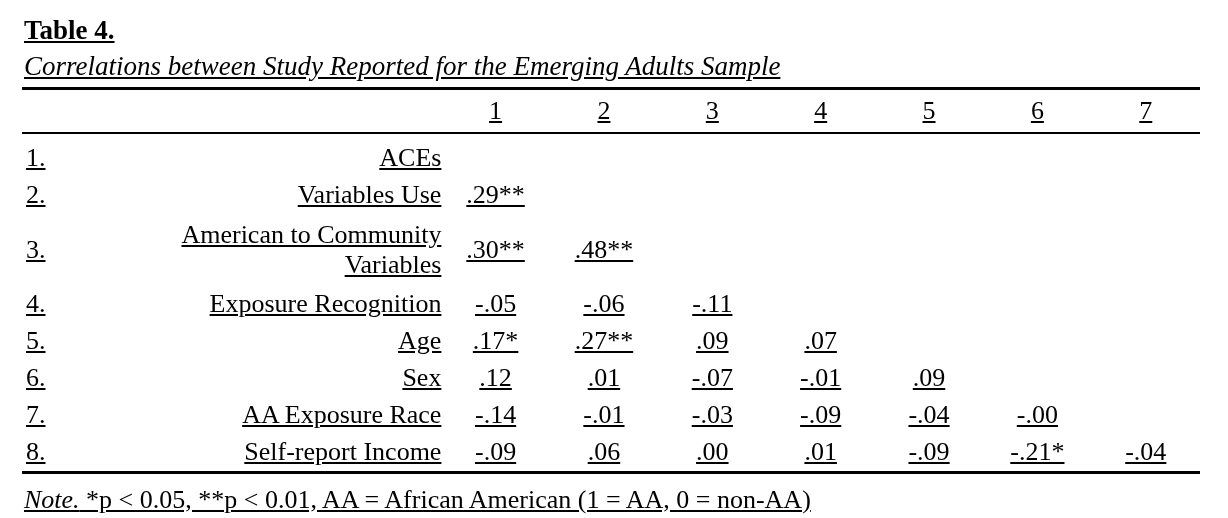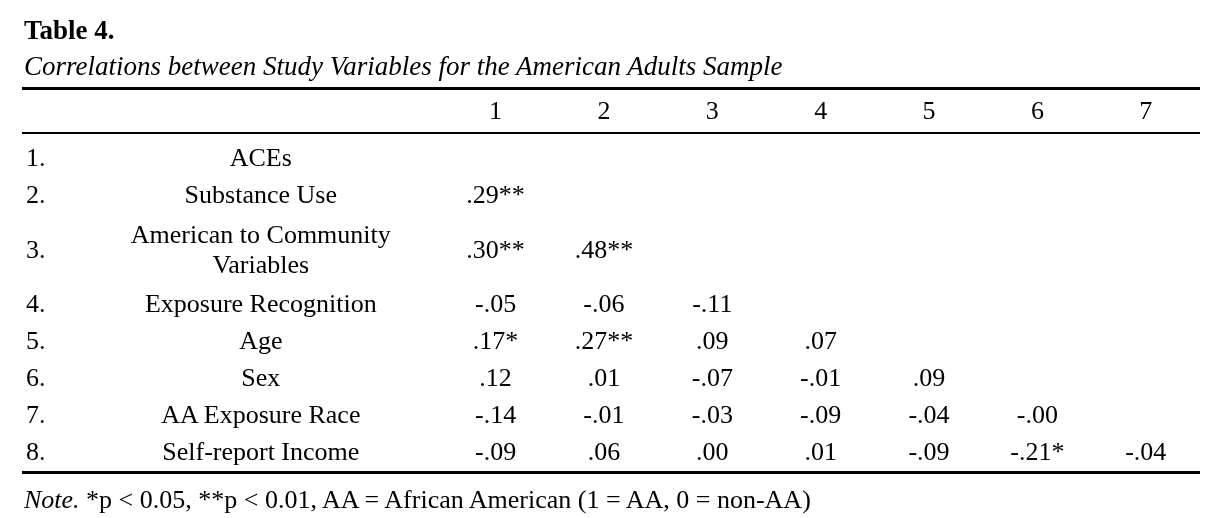"Table 4." .page { text-decoration: none -> underline }
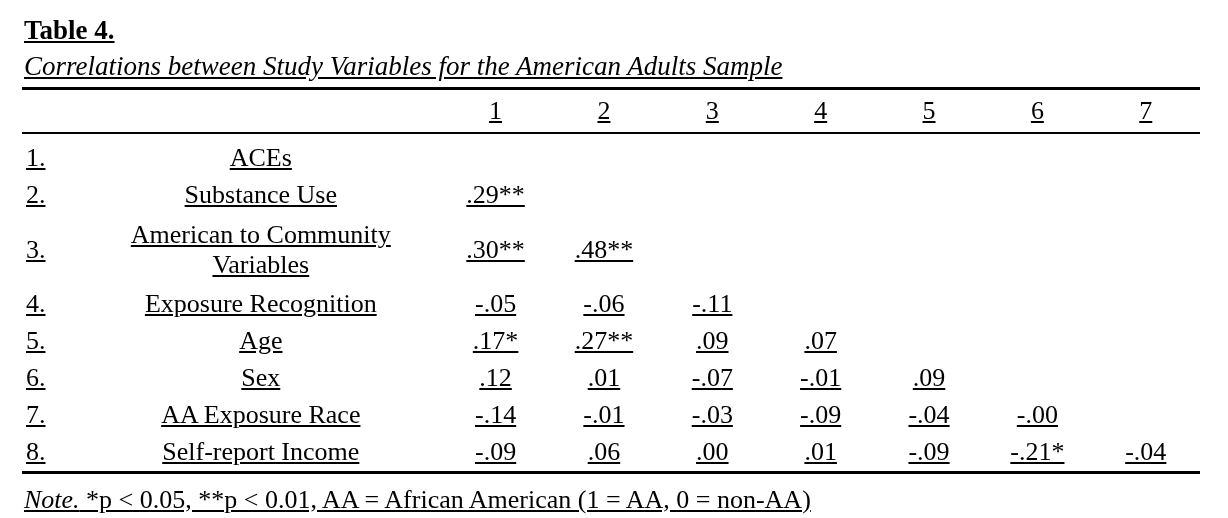"Correlations between Study Variables for" div.table-title { text: Variables for the American -> Reported for the Emerging }
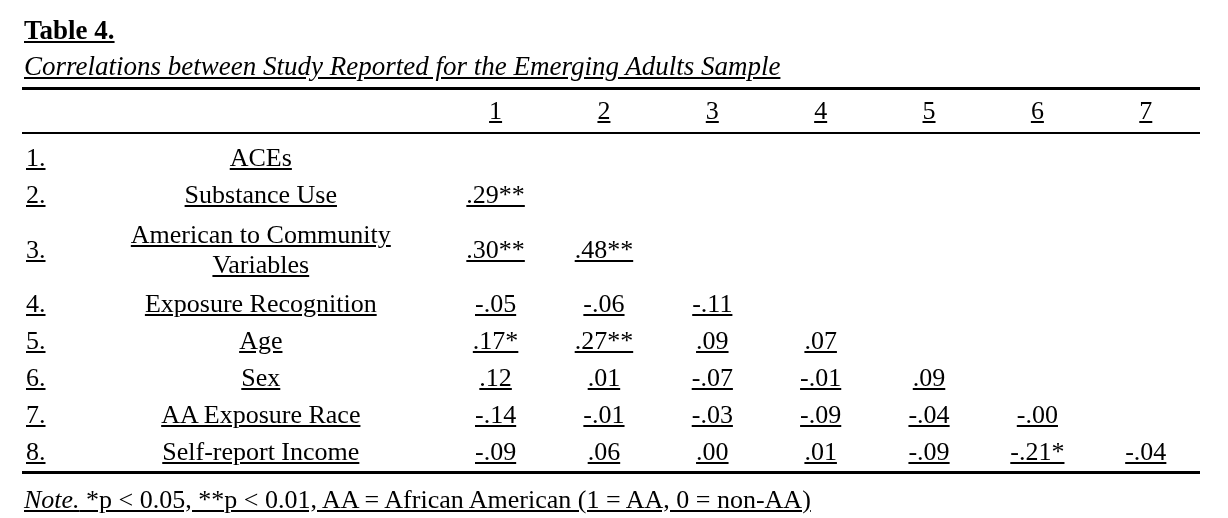"ACEs" .col-label { text-align: center -> right }
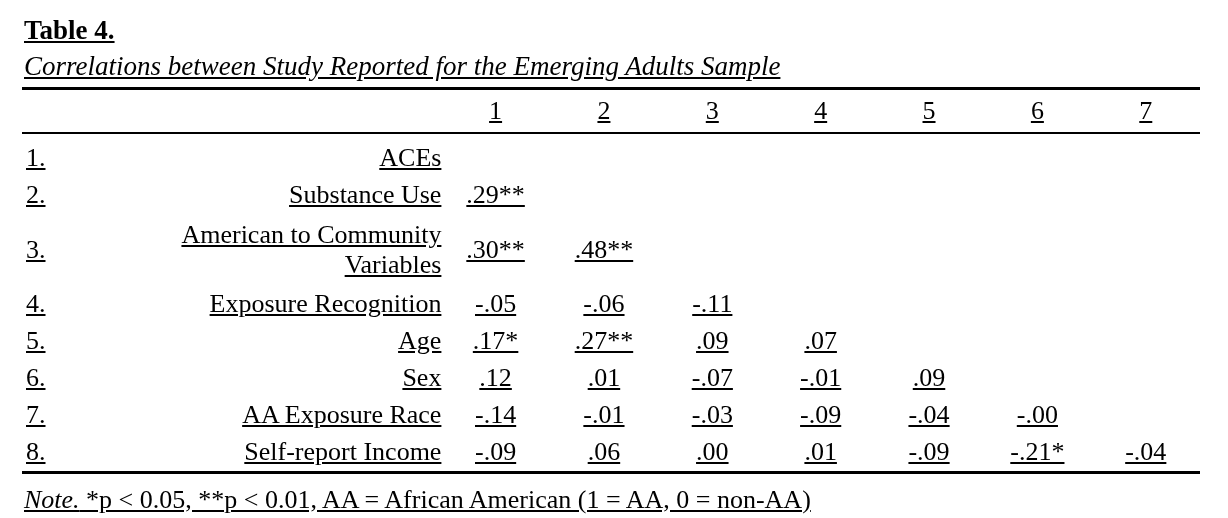"Substance Use" td.col-label { text: Substance -> Variables }
